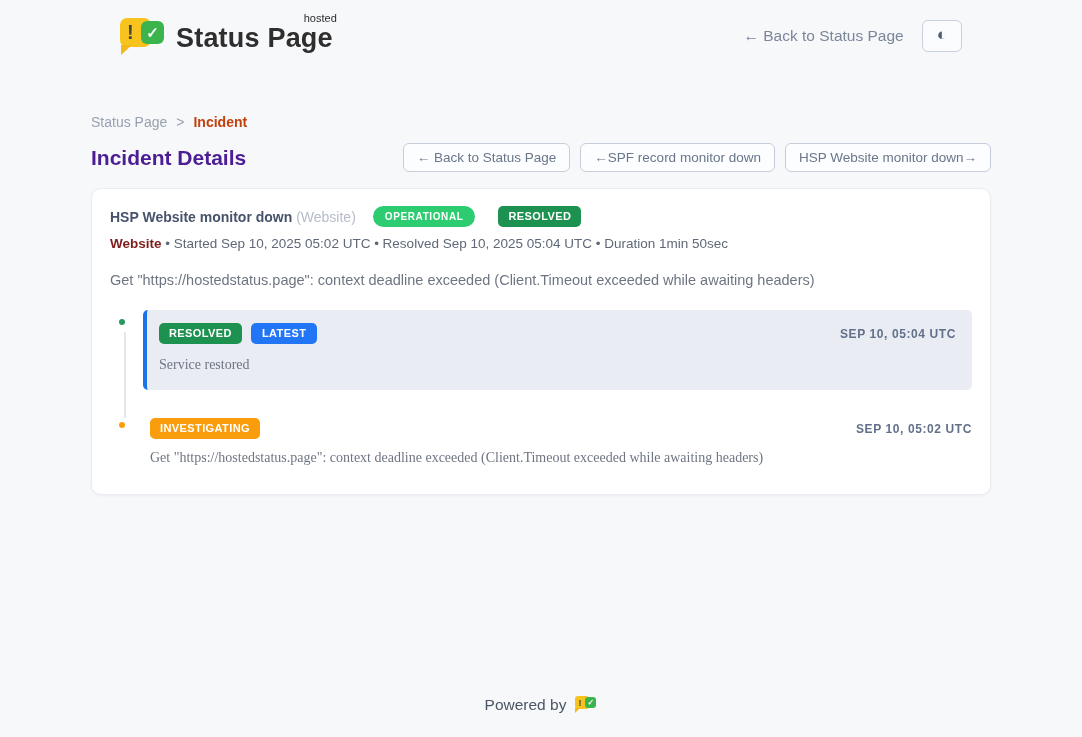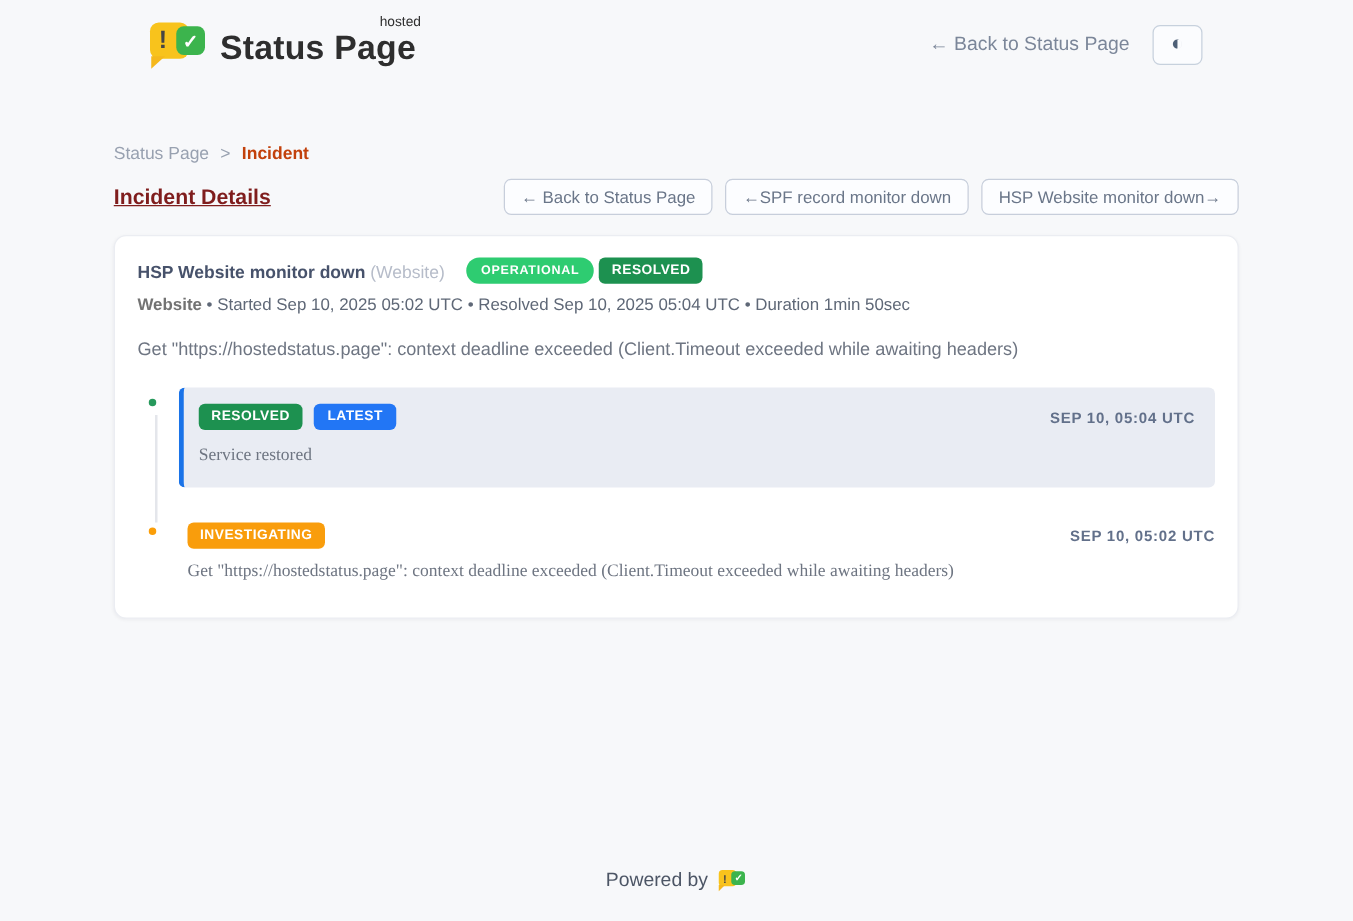"Incident Details" .page-title { color: #7f1d1d -> #4c1d95; font-size: 17px -> 21px; text-decoration: underline -> none }
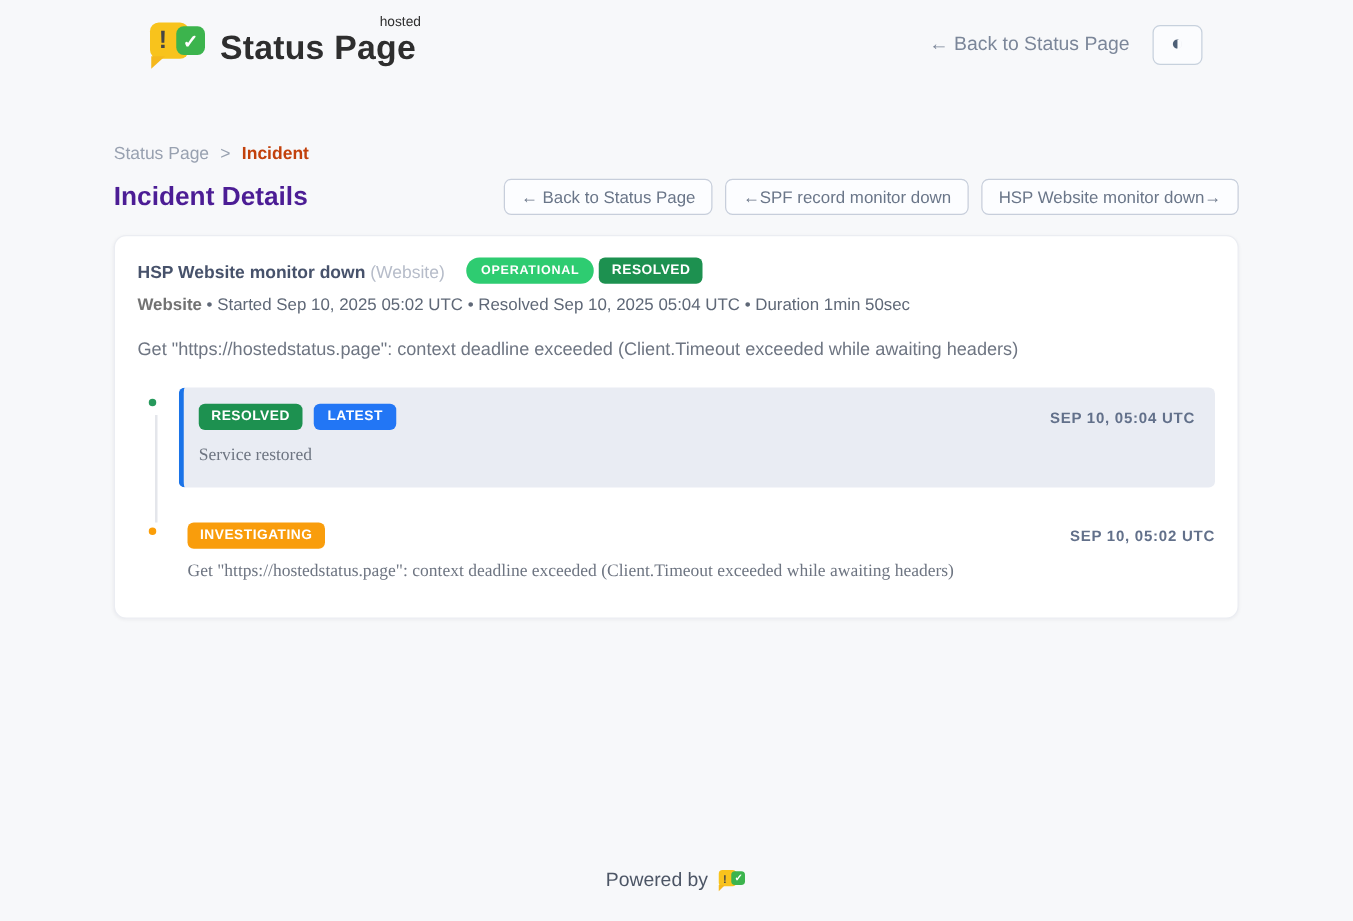"OPERATIONAL" .badges { gap: 4px -> 23px }
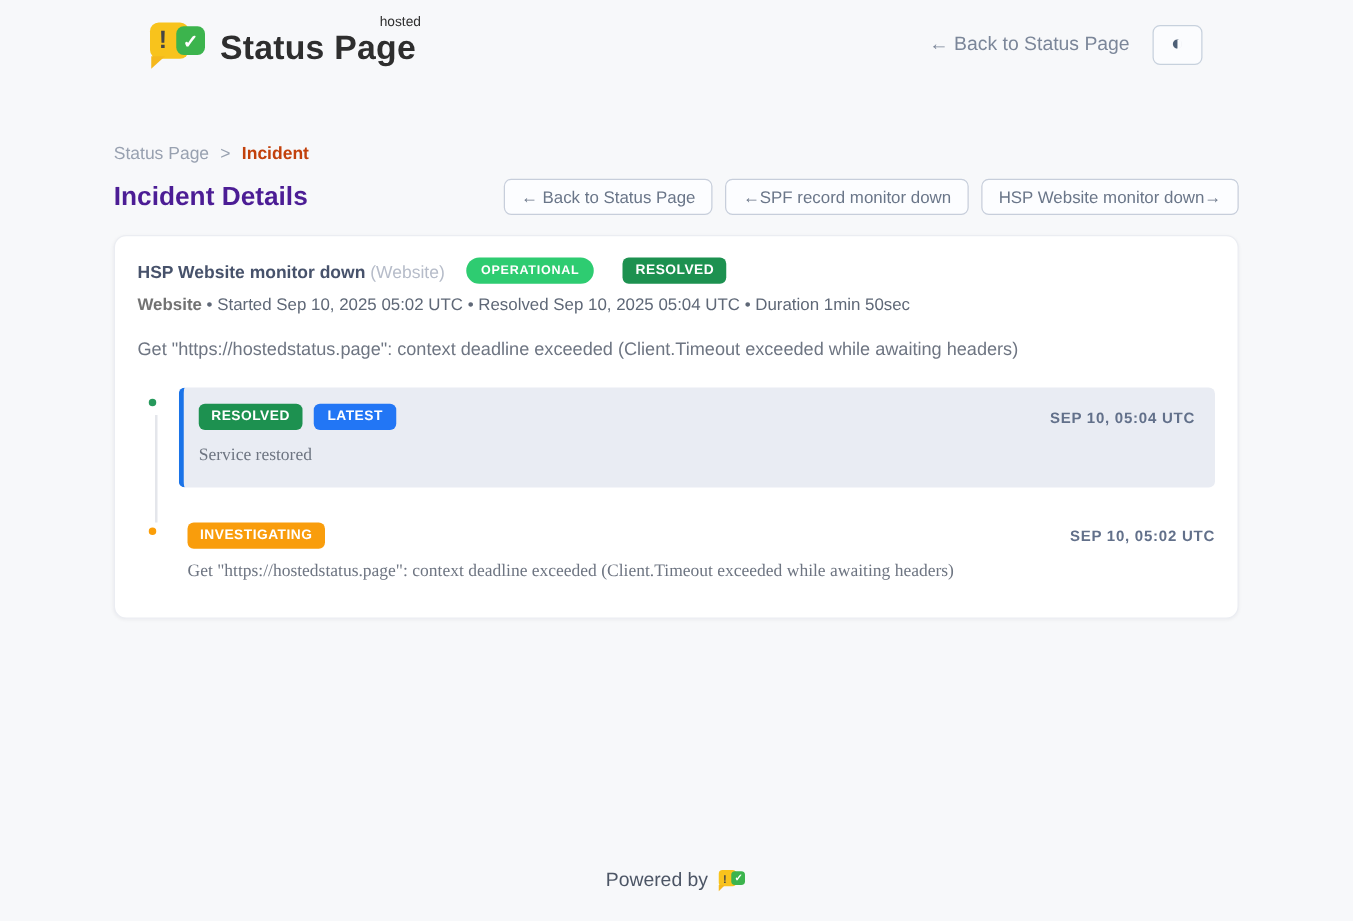"Website" .card-meta .meta-component { color: #737373 -> #7f1d1d }
